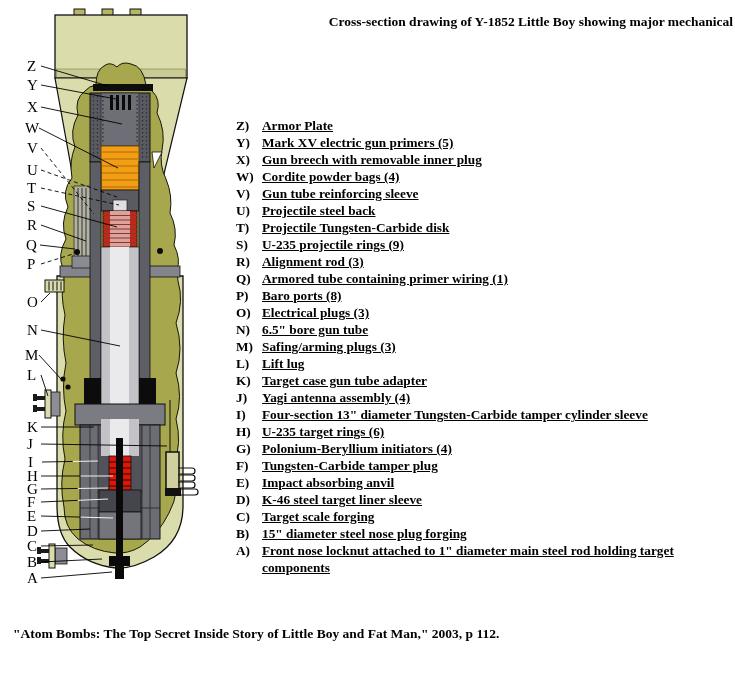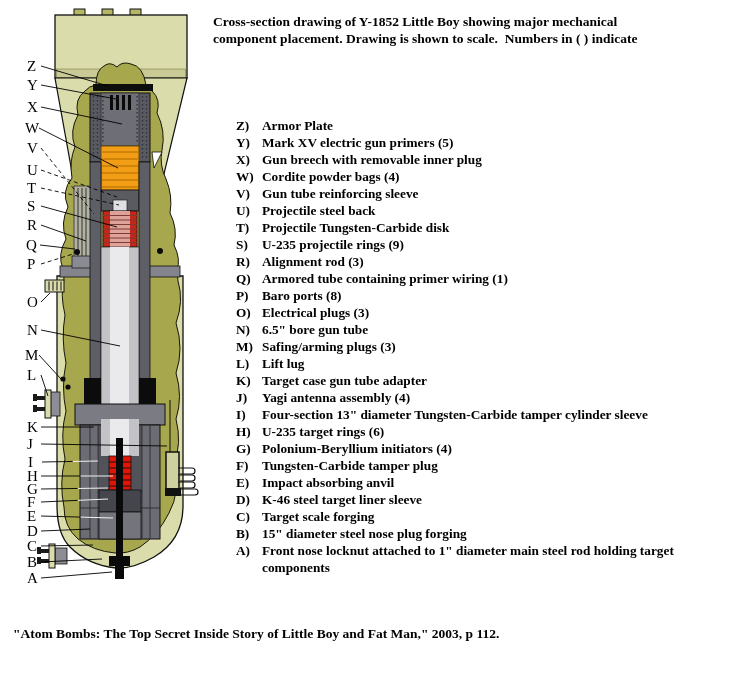"Cross-section drawing of Y-1852 Little" .intro-line { text-align: none -> right }
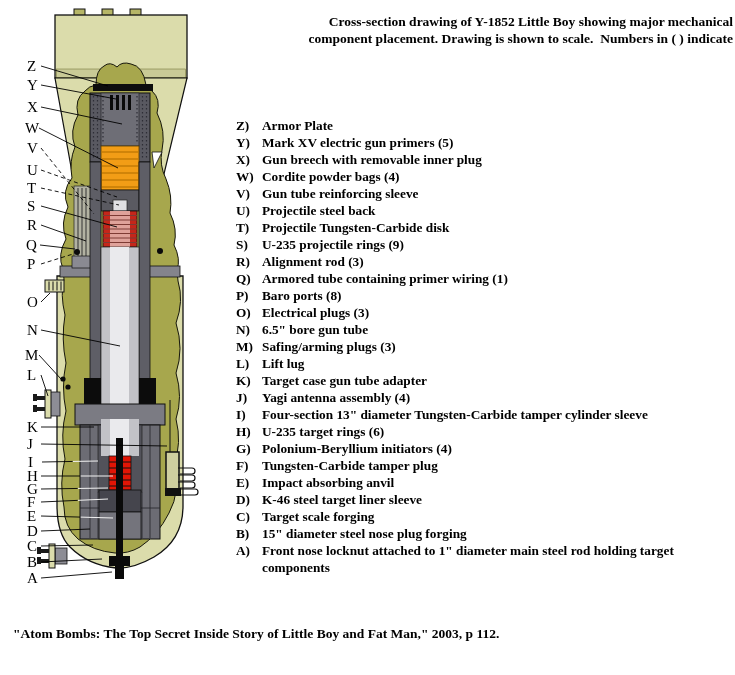"component placement. Drawing is shown" div.intro-line { html: <div>component placement. Drawing is shown to scale. Numbers in ( ) indicate</div> -> none }
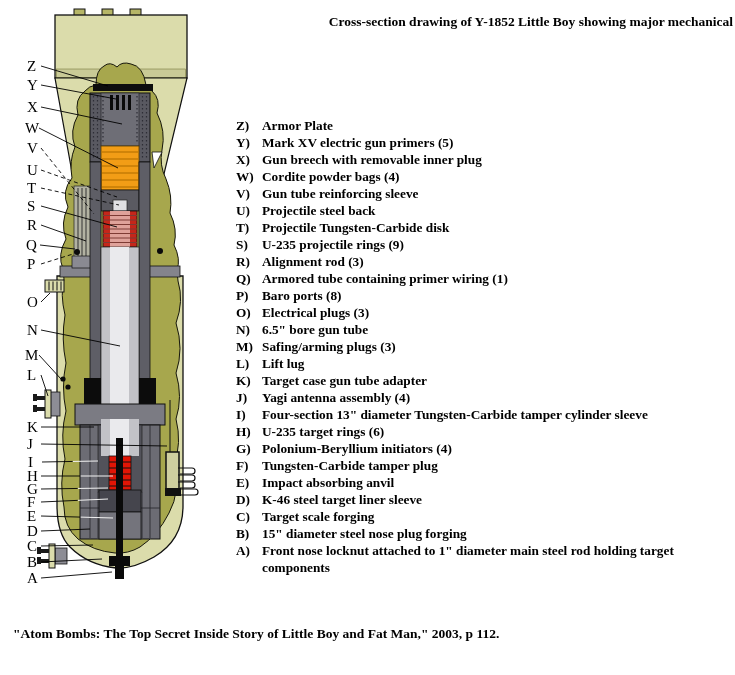"Armor Plate" .legend-text { text-decoration: none -> underline }
